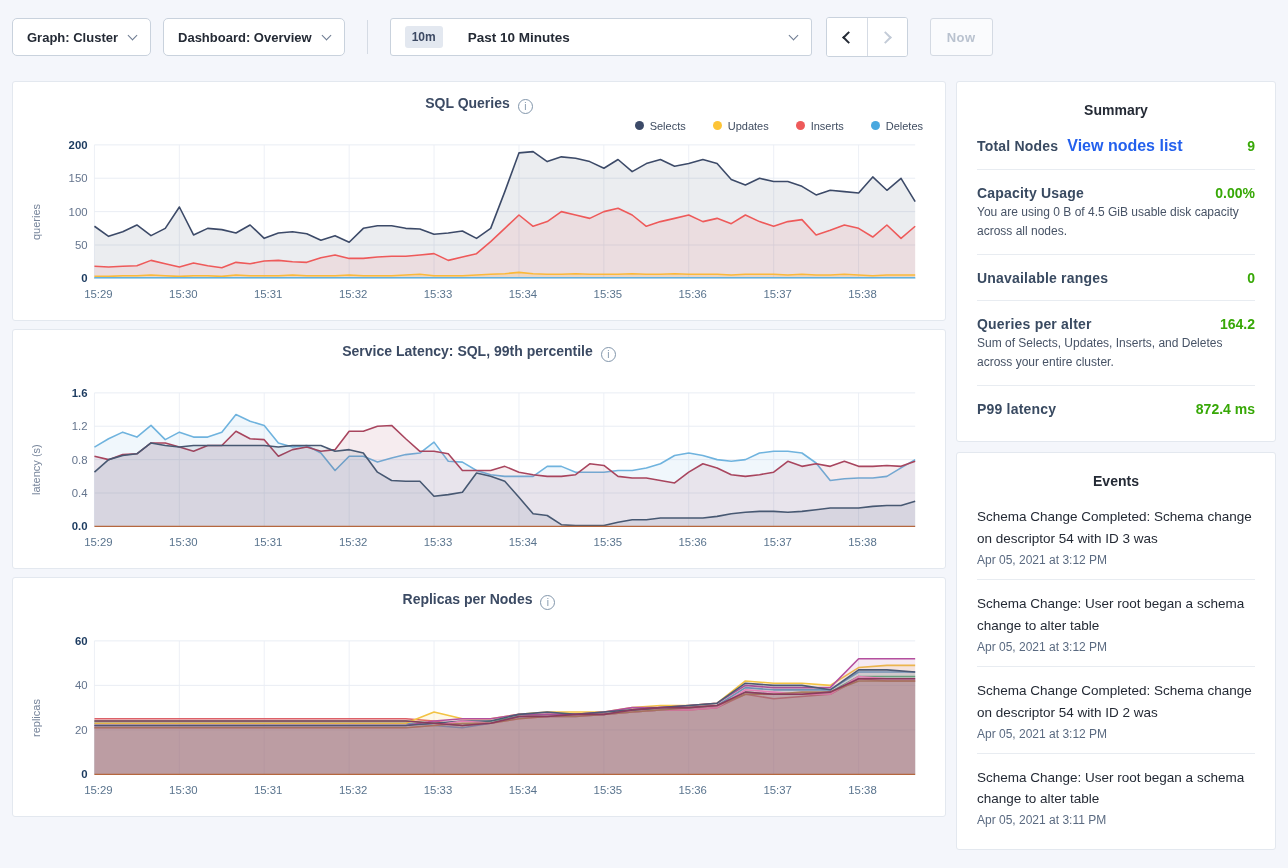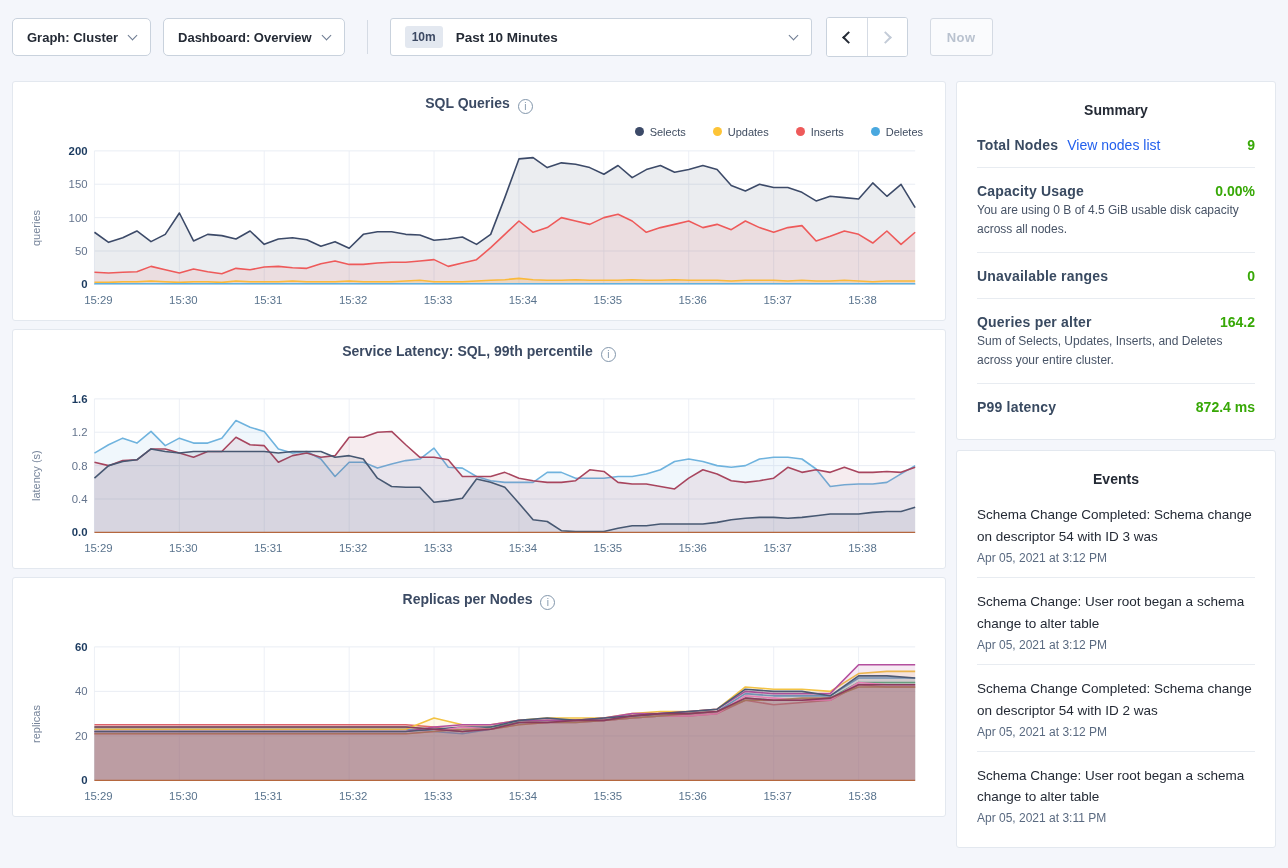"10m" .time-select { gap: 13px -> 25px }
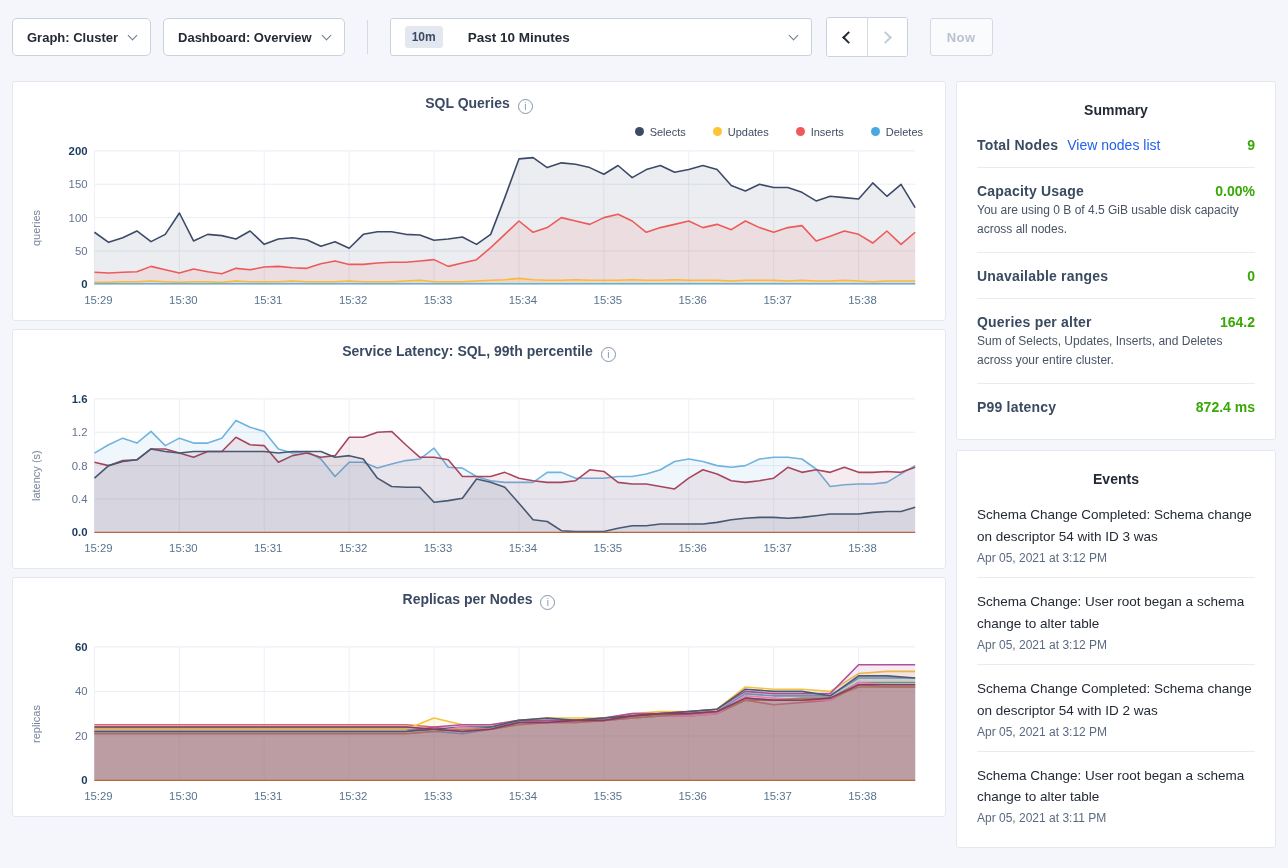"Selects" .legend { margin-top: 8px -> 2px }
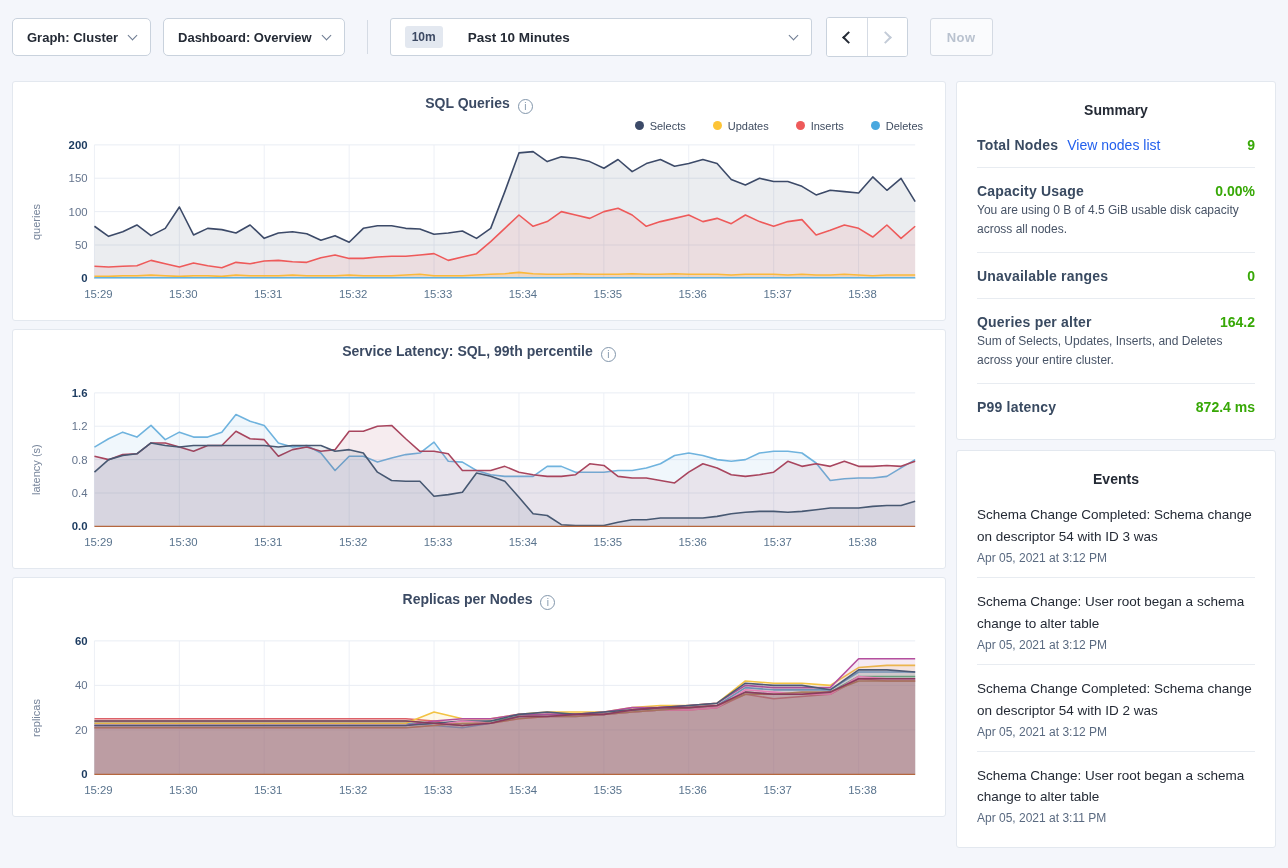"View nodes list" .sum-link { font-size: 14px -> 16px; font-weight: 400 -> 700 }
